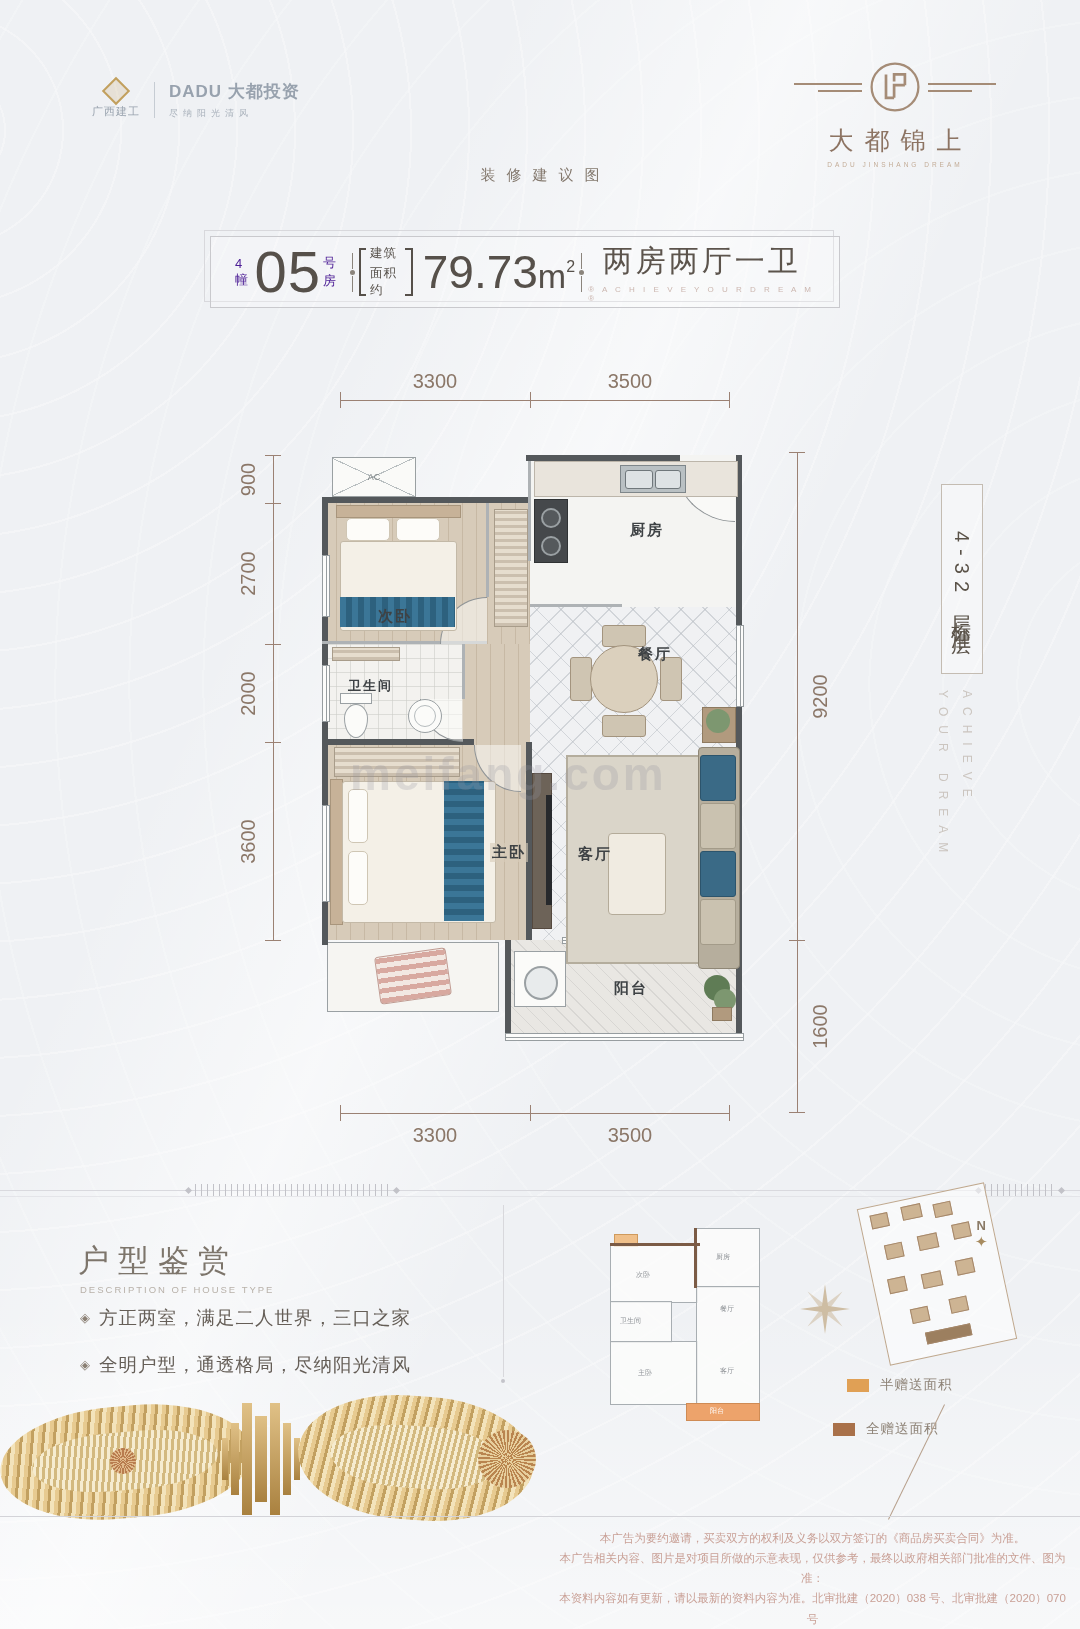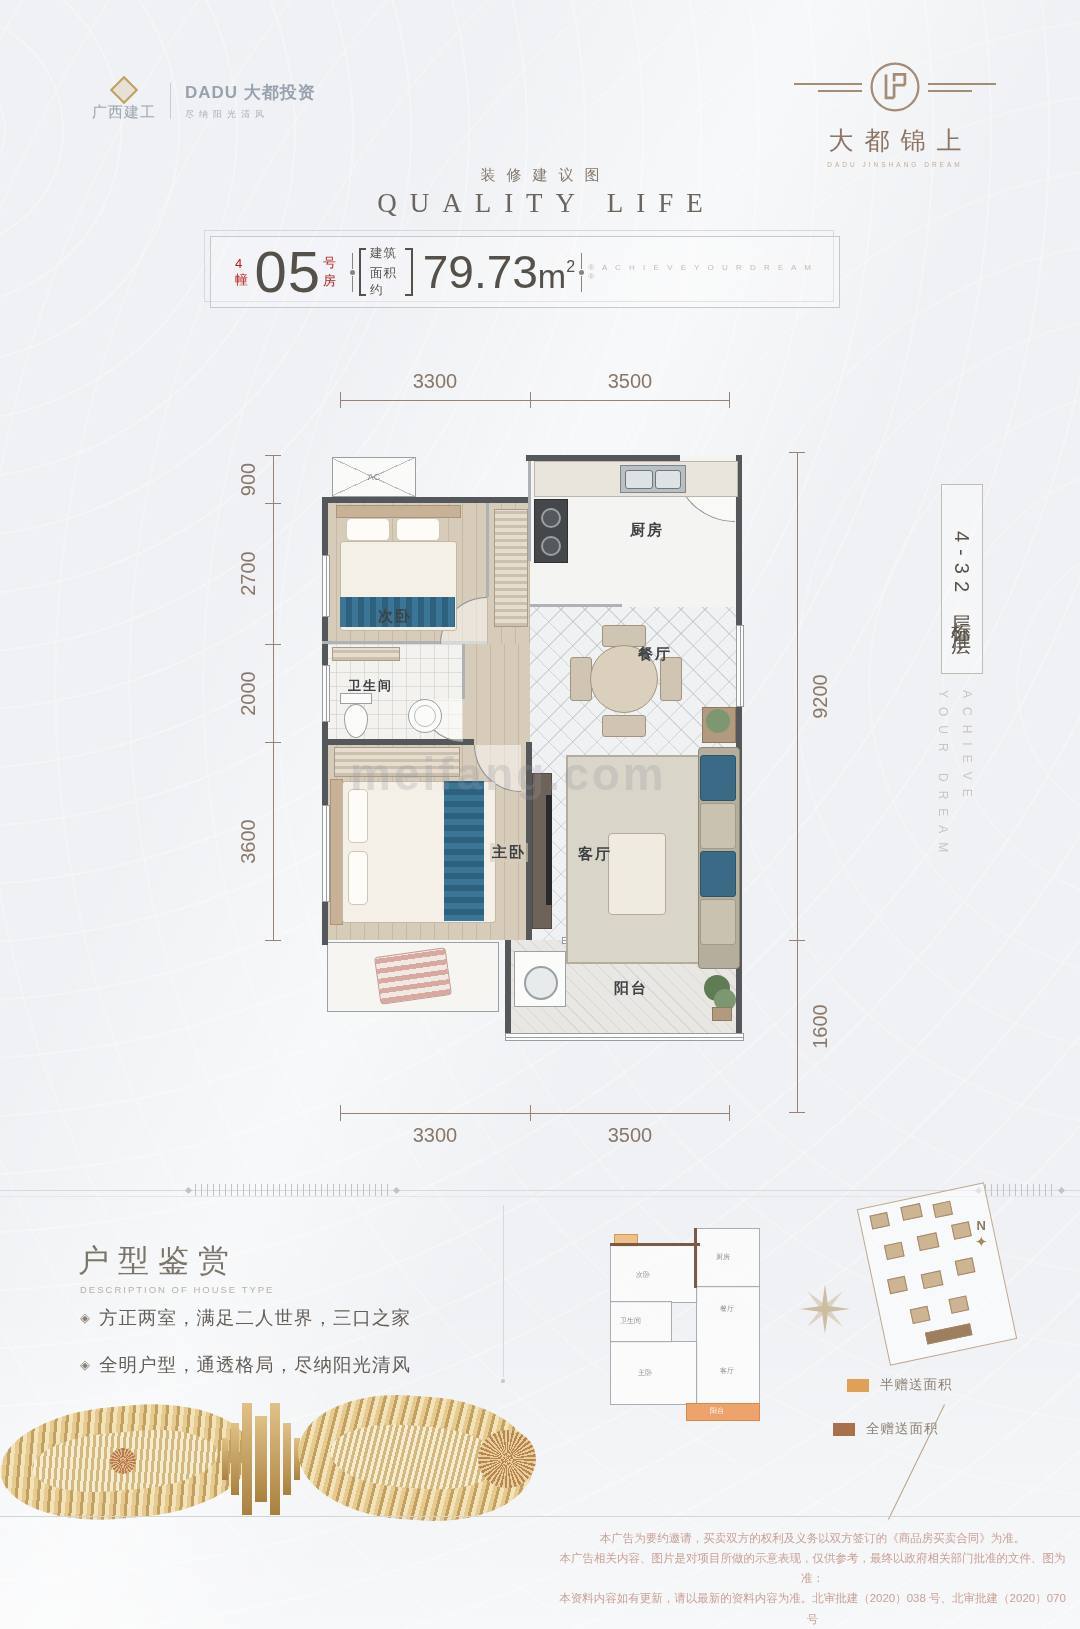"广西建工" .hl-builder { font-size: 15px -> 11px }
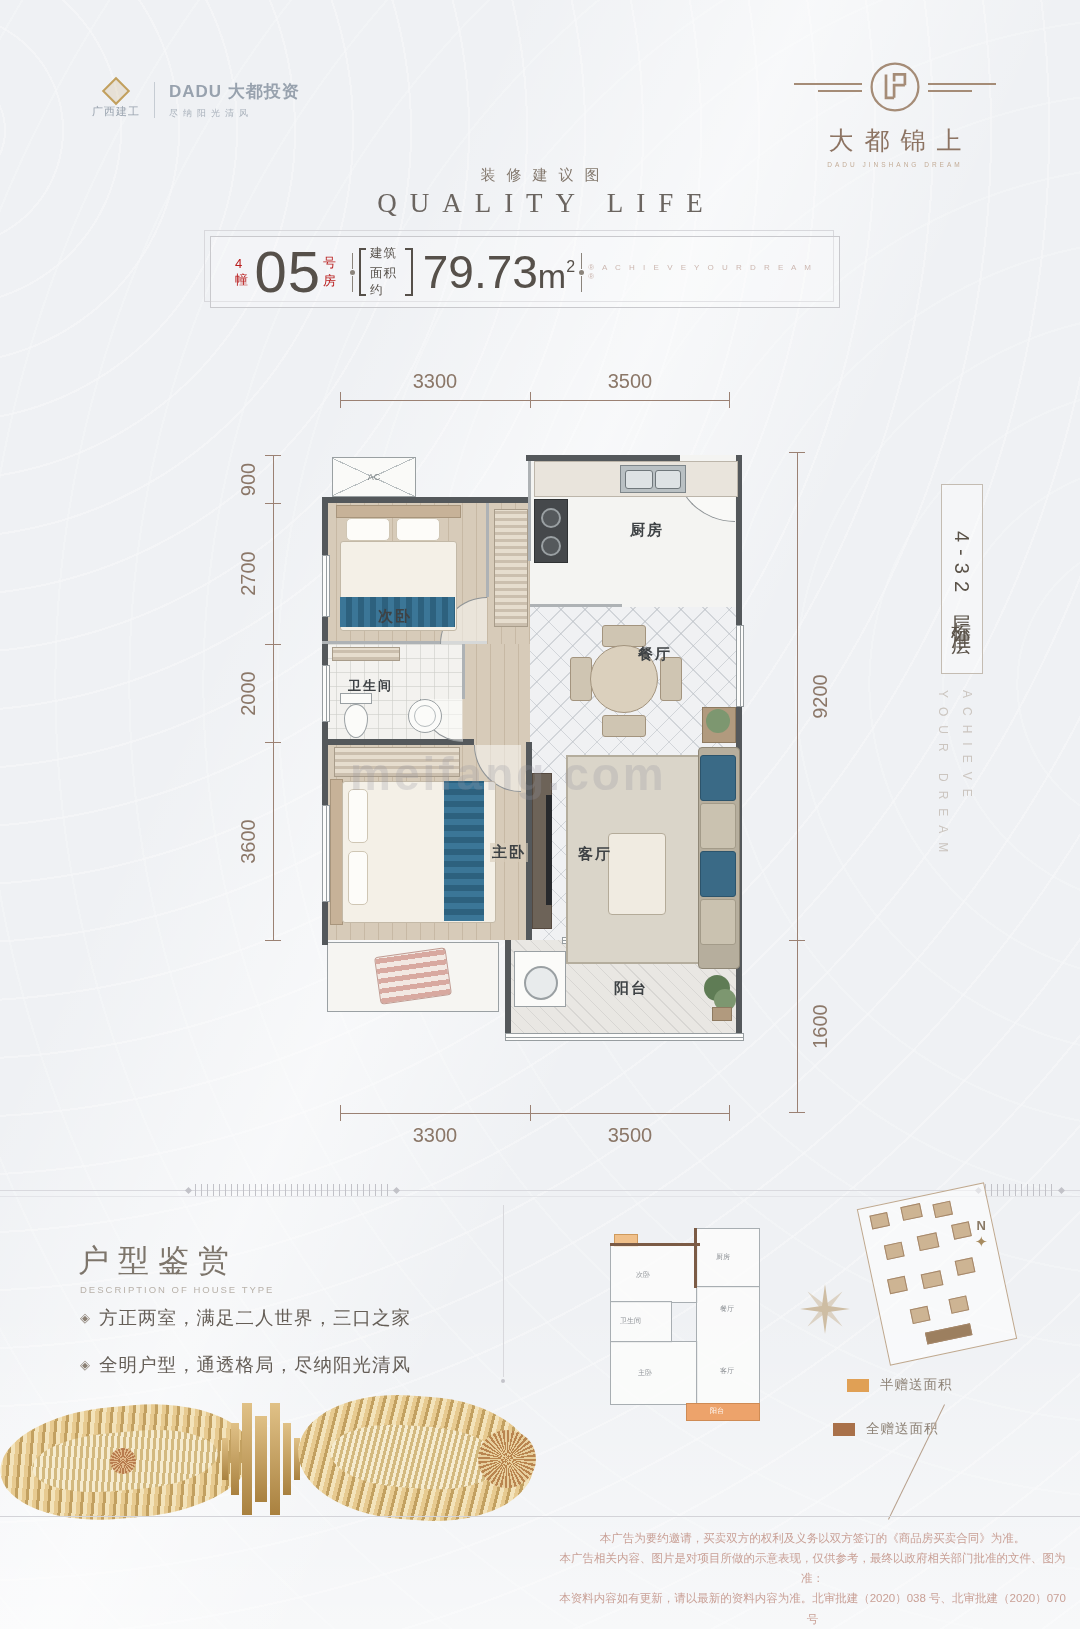"QUALITY LIFE" div.abs { html: <div>QUALITY LIFE</div> -> none }
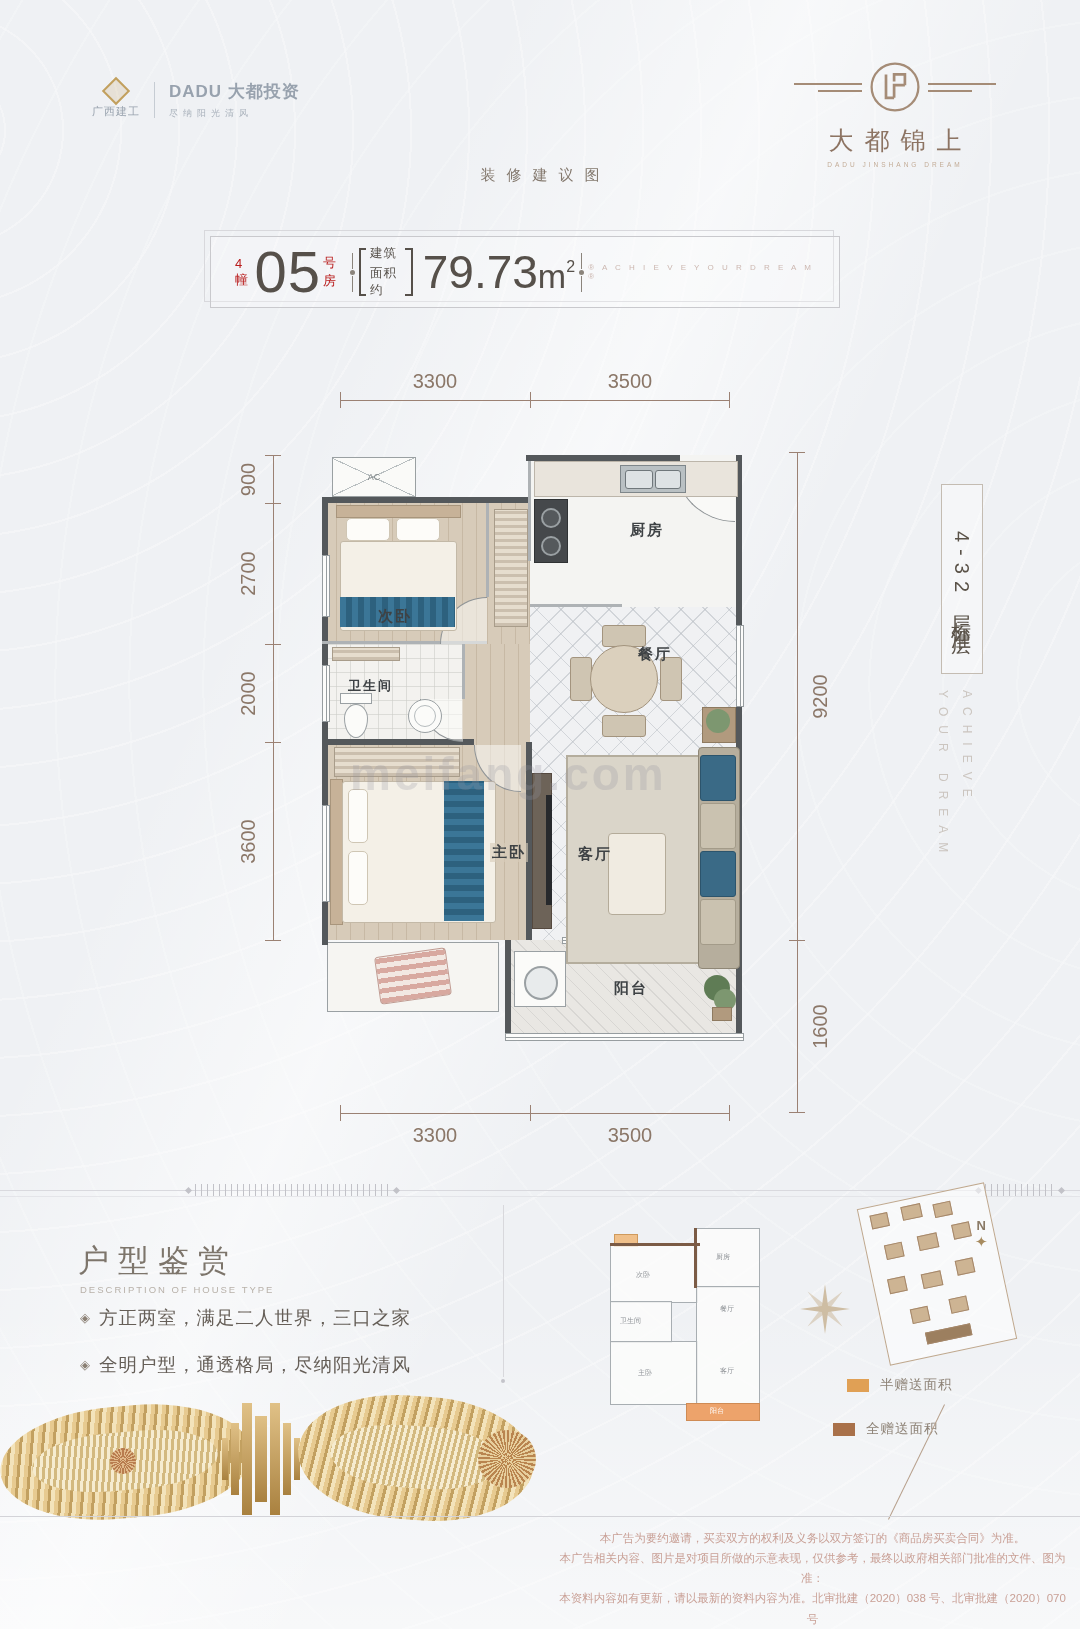"4幢" .unit-side { color: #b91c1c -> #4c1d95 }
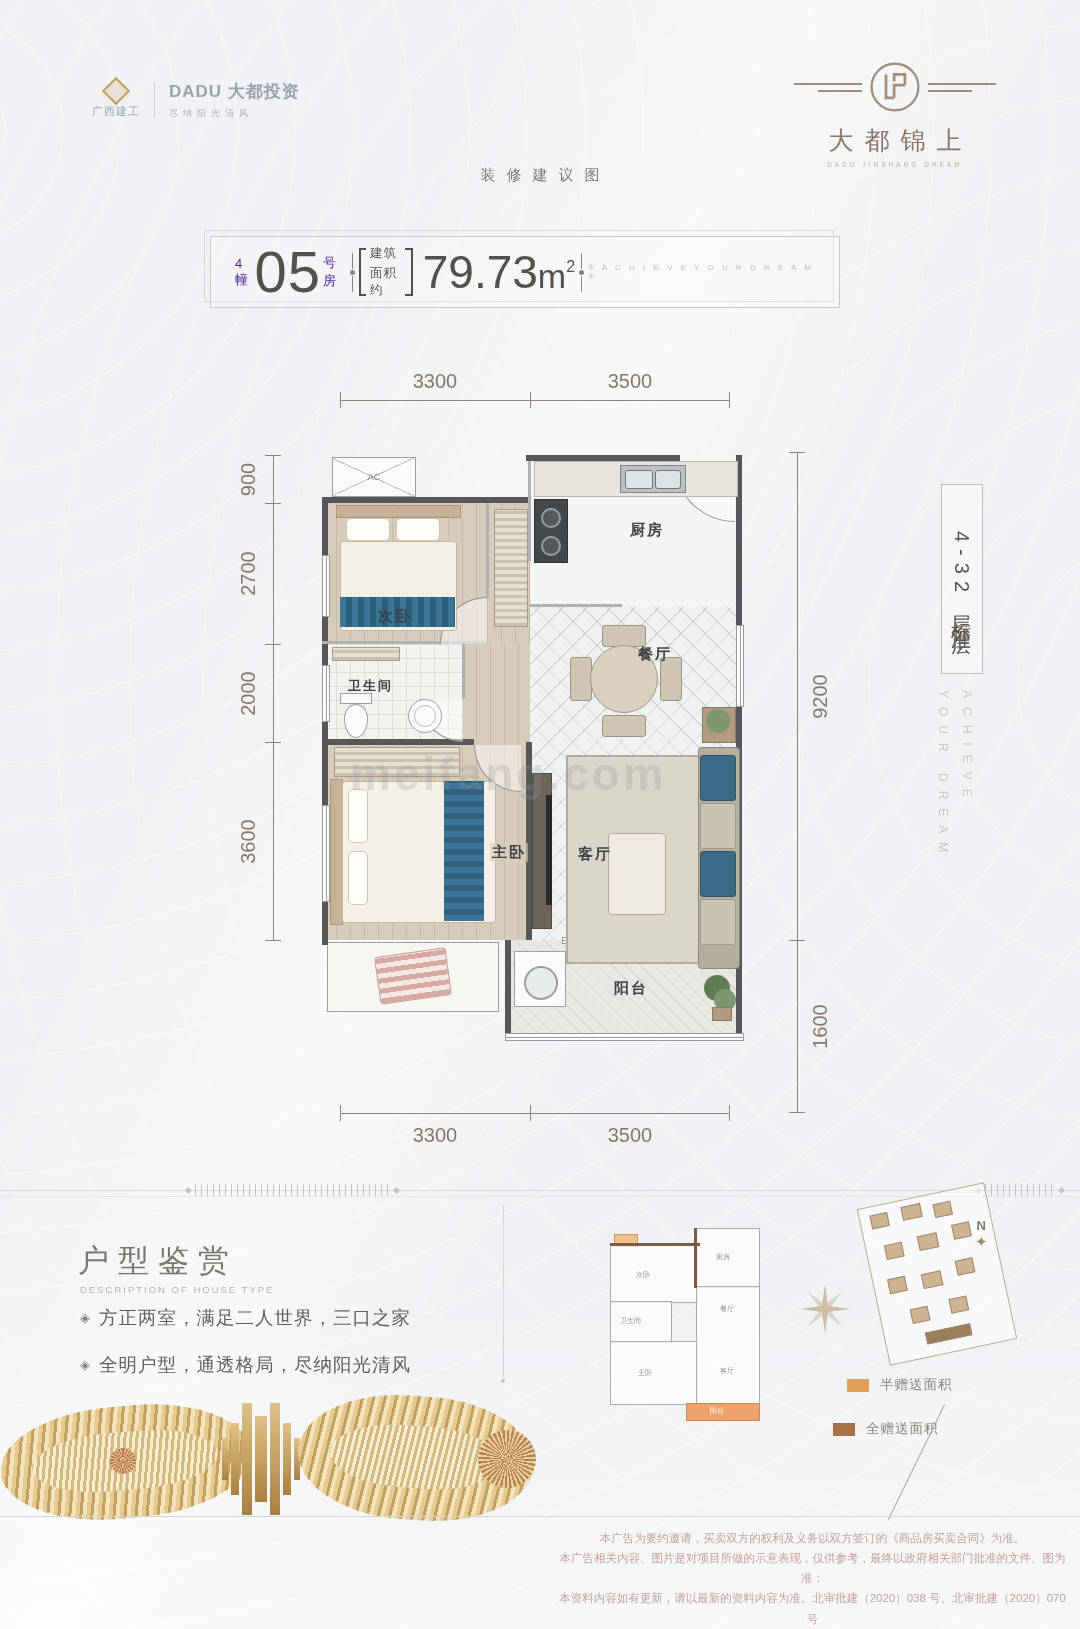"两房两厅一卫" div.rooms-txt { html: none -> <div>两房两厅一卫</div> }
